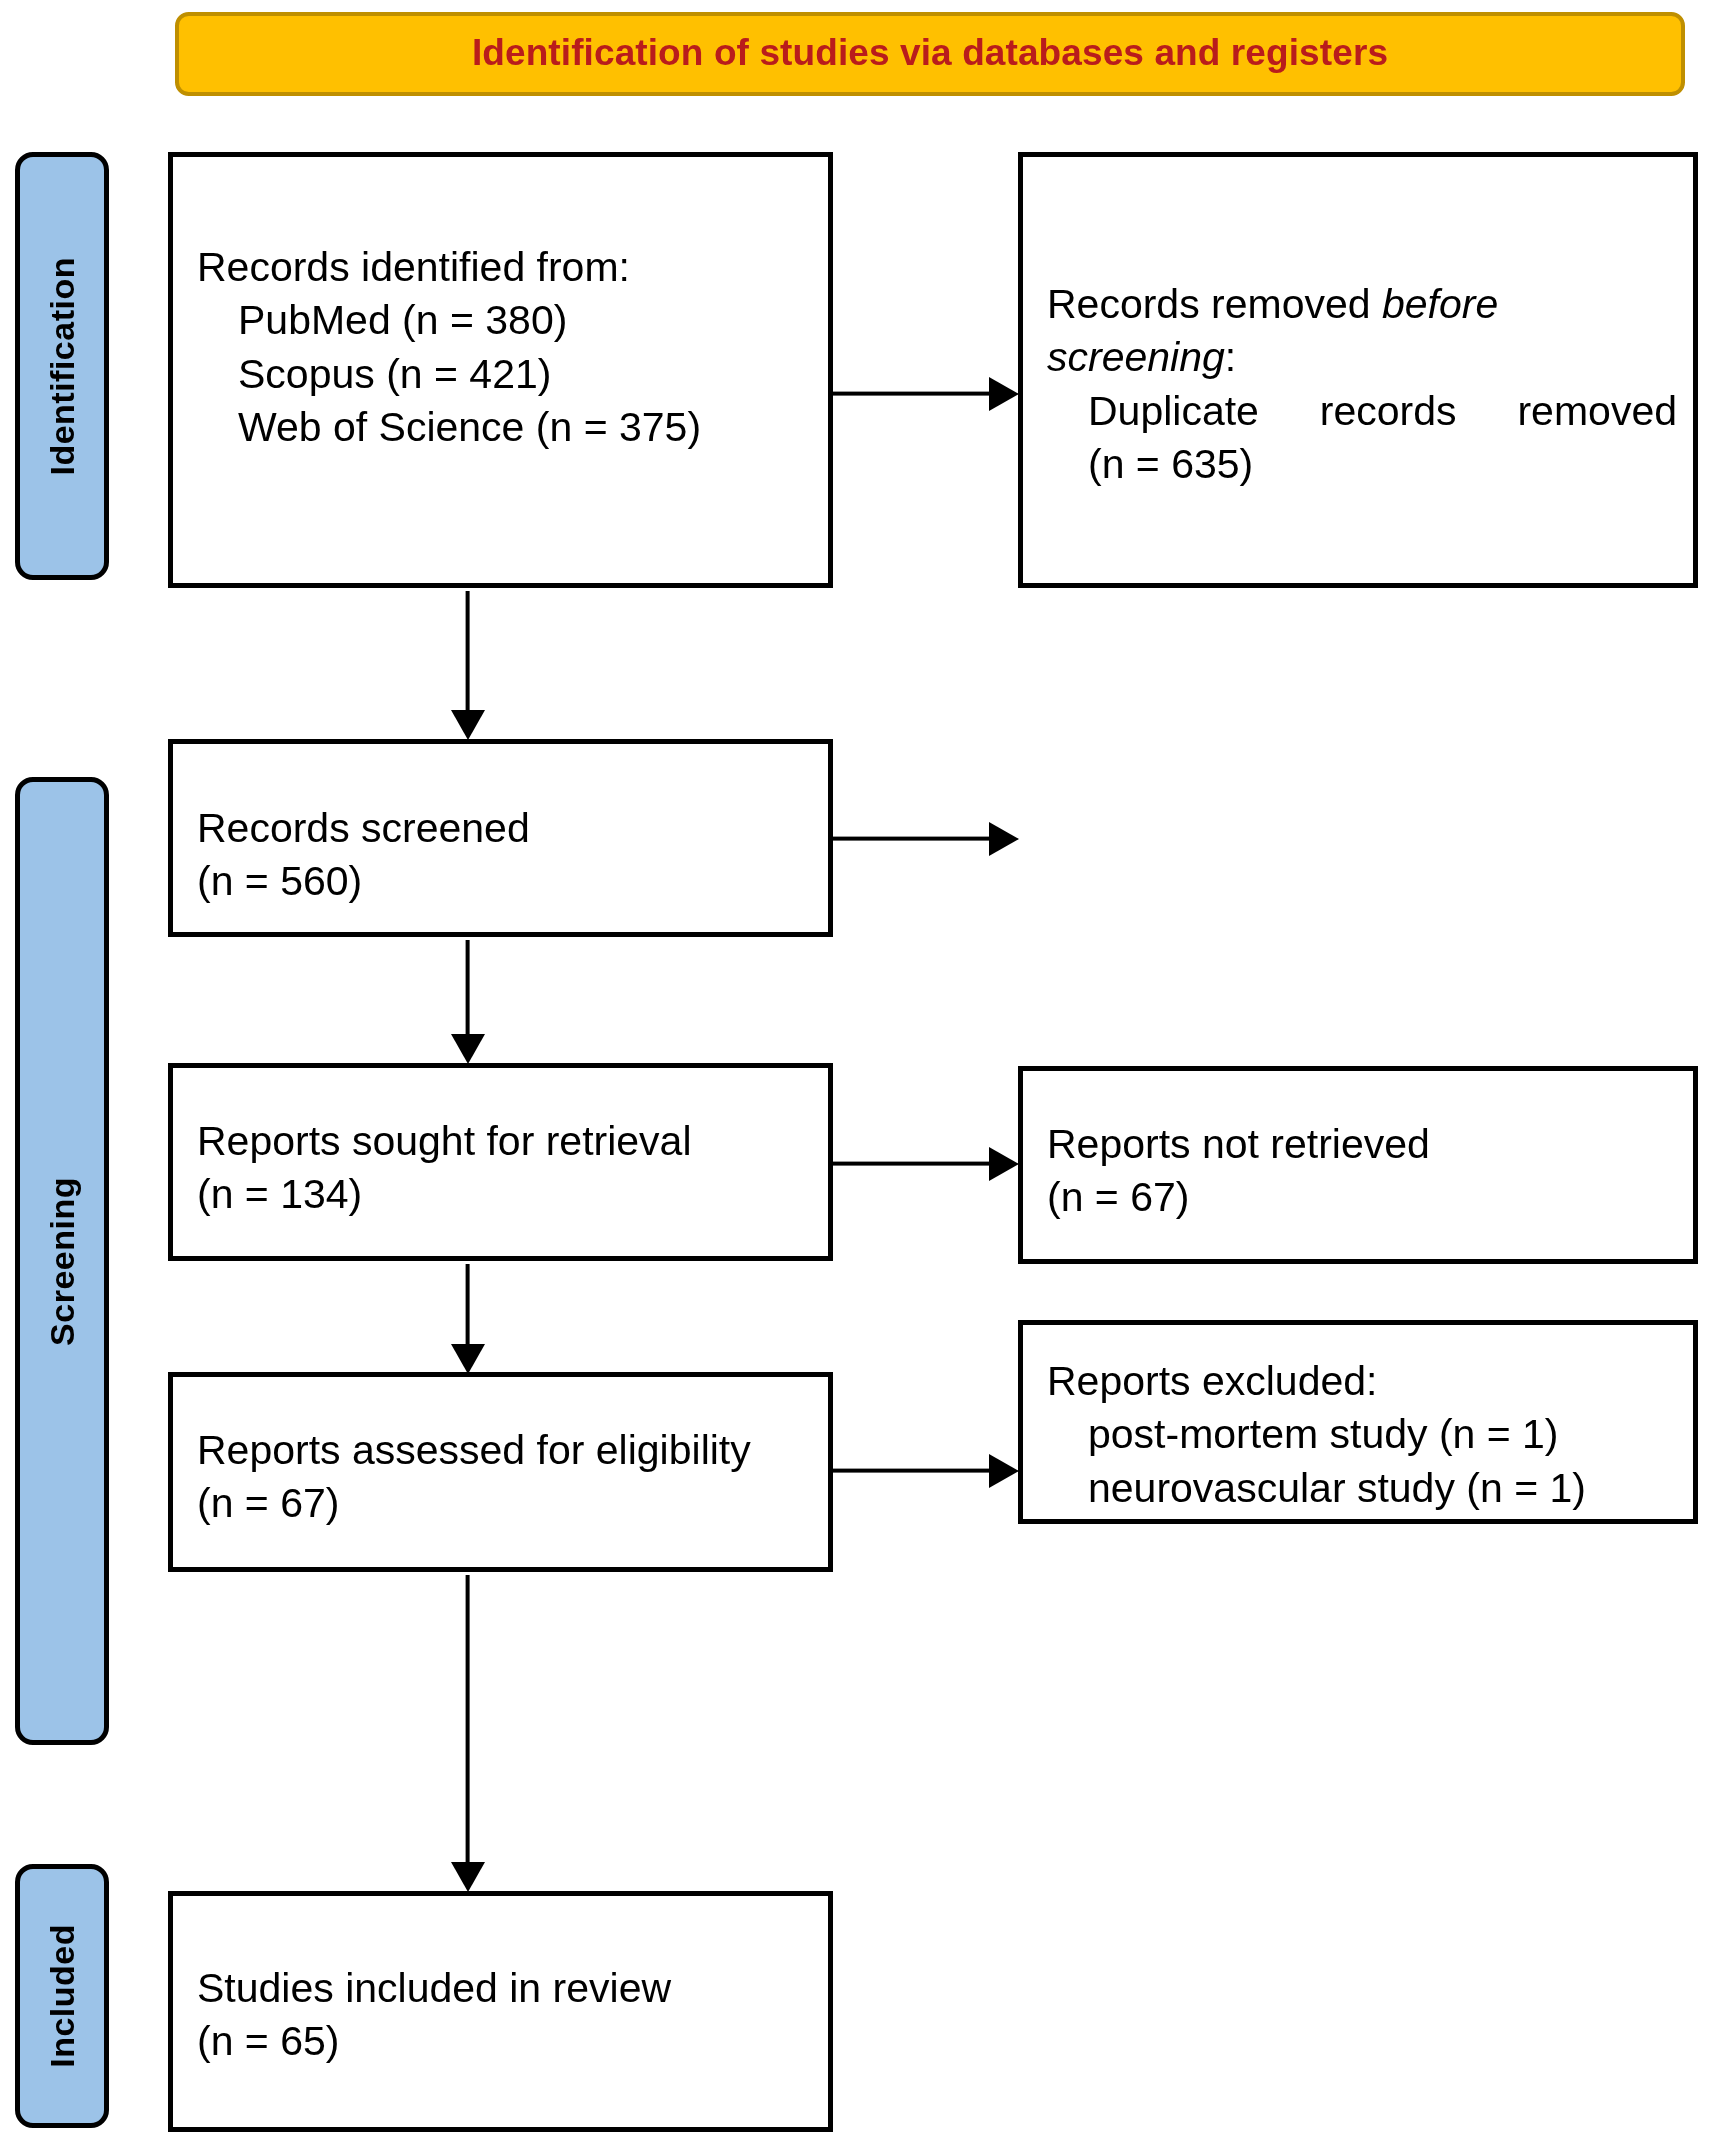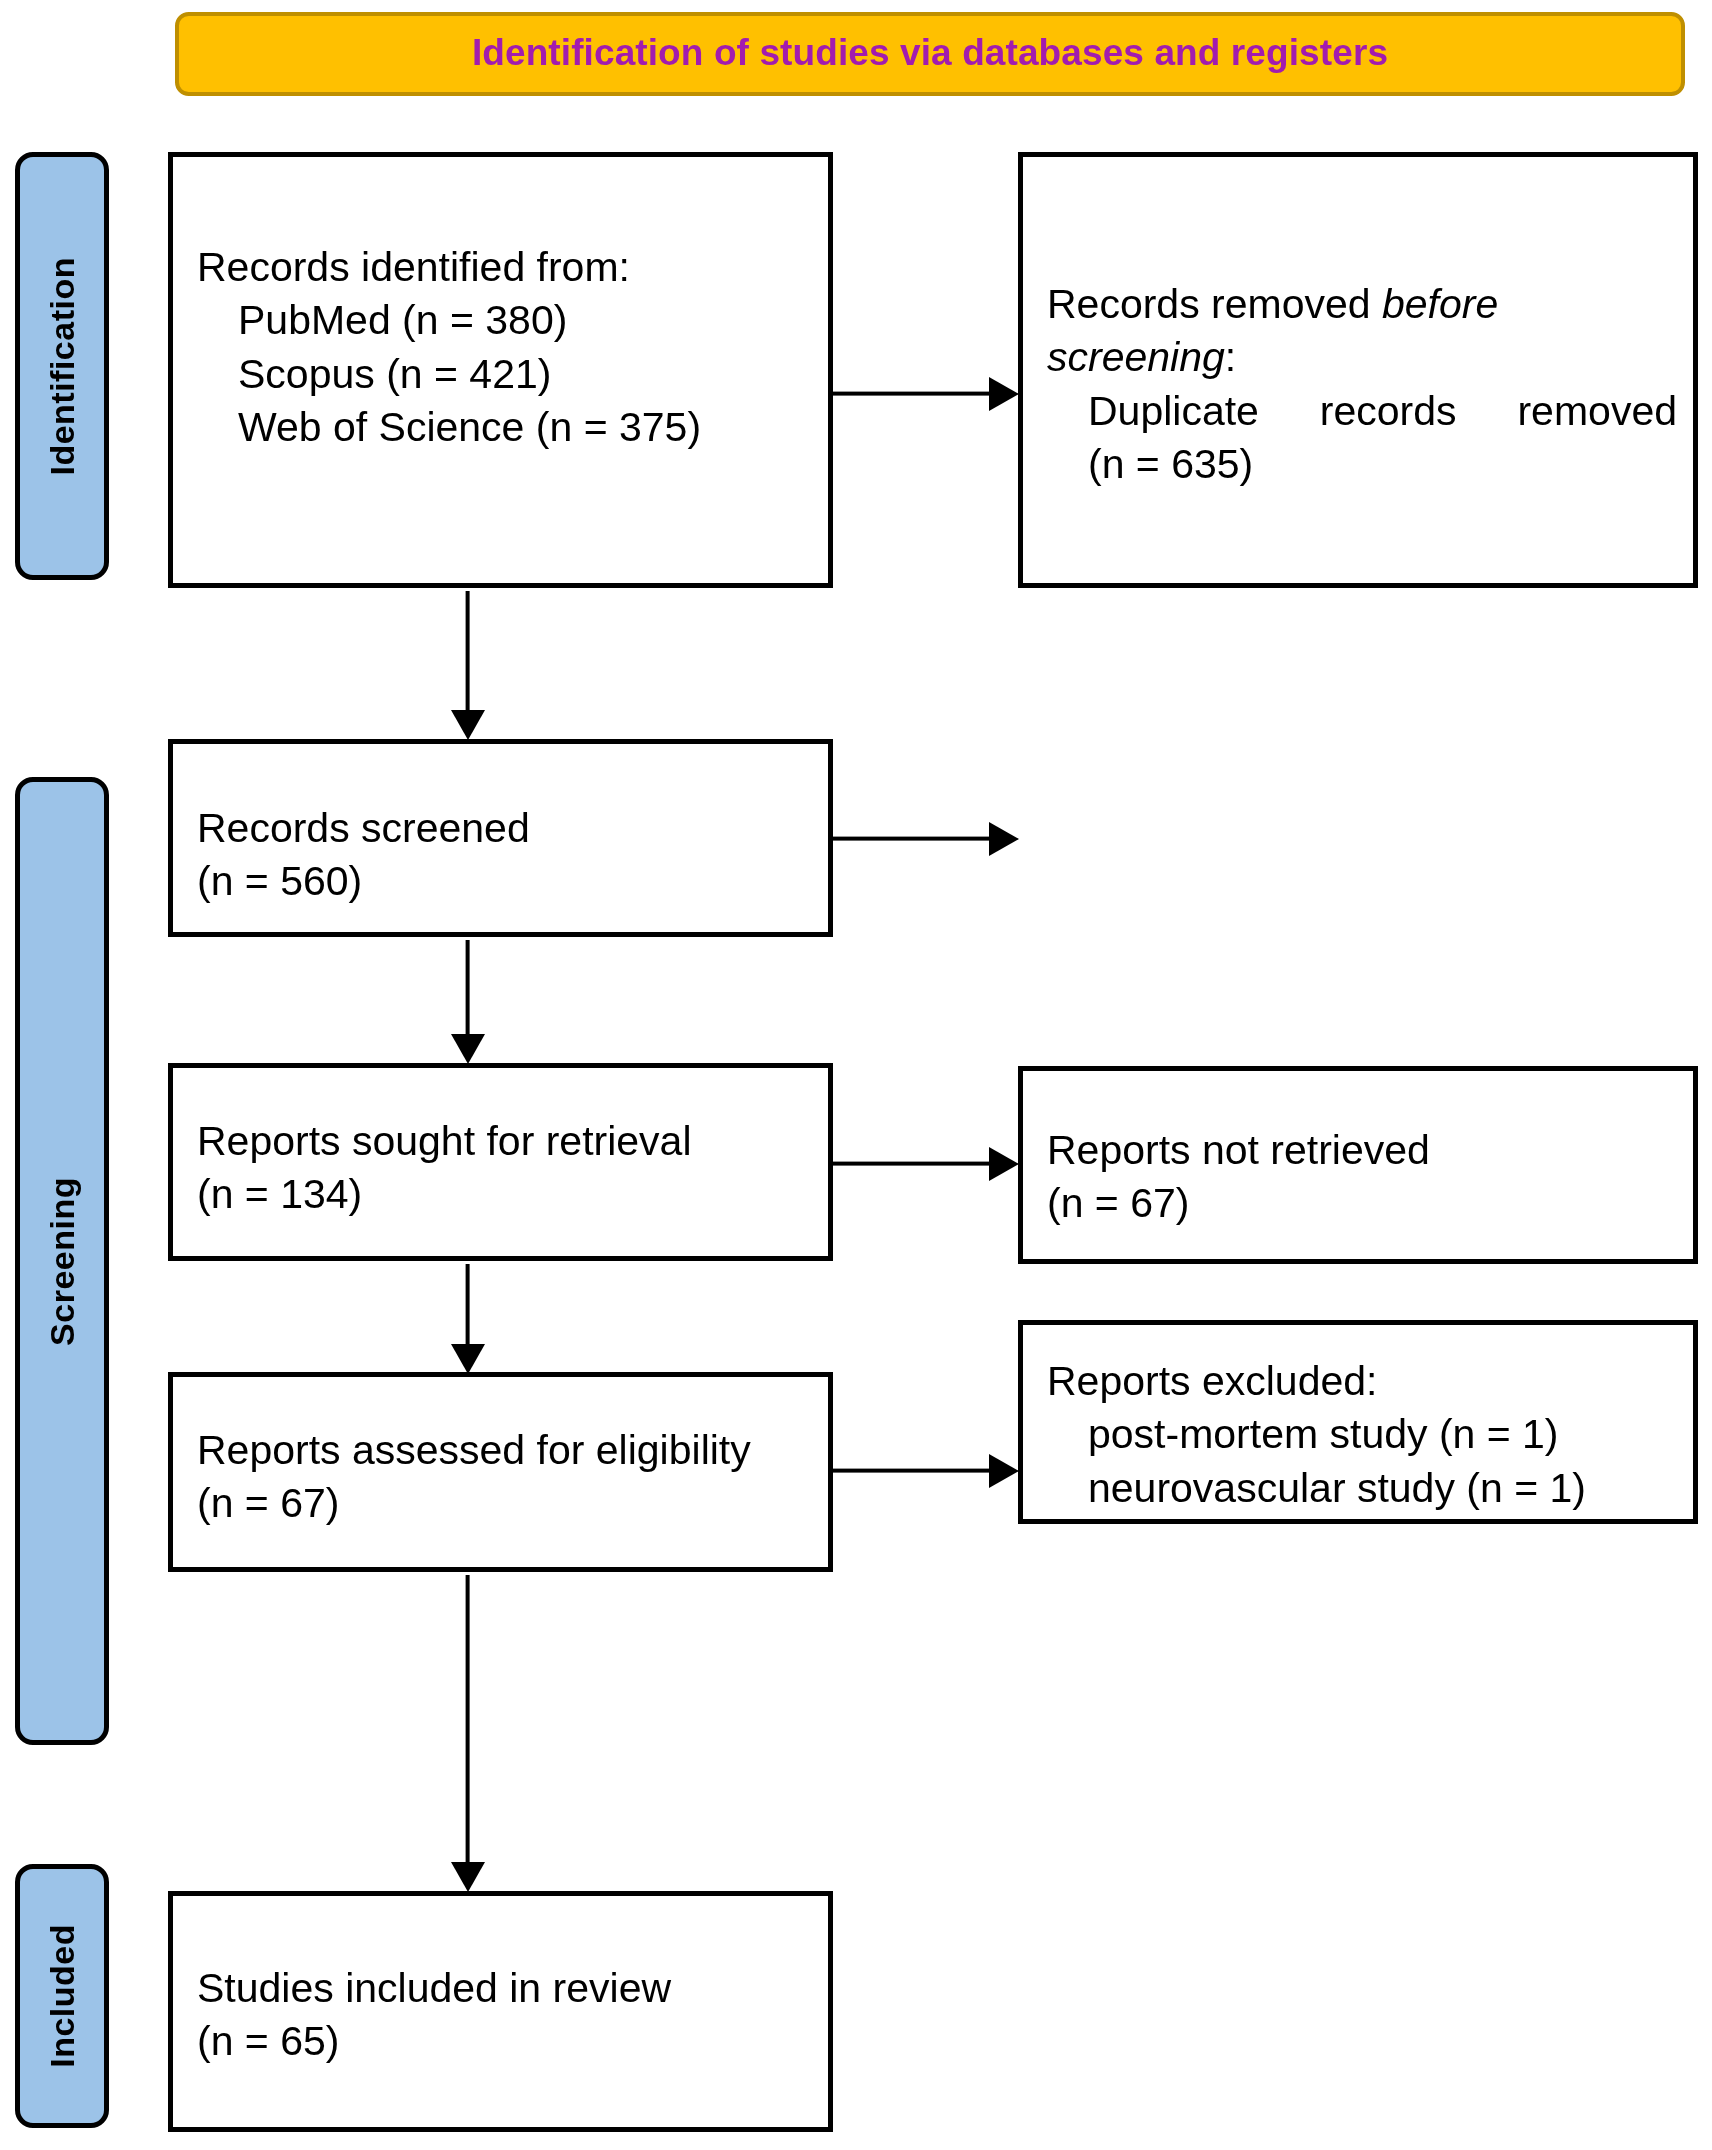"Identification of studies via databases" .title-banner .title-text { color: #a21caf -> #b91c1c }
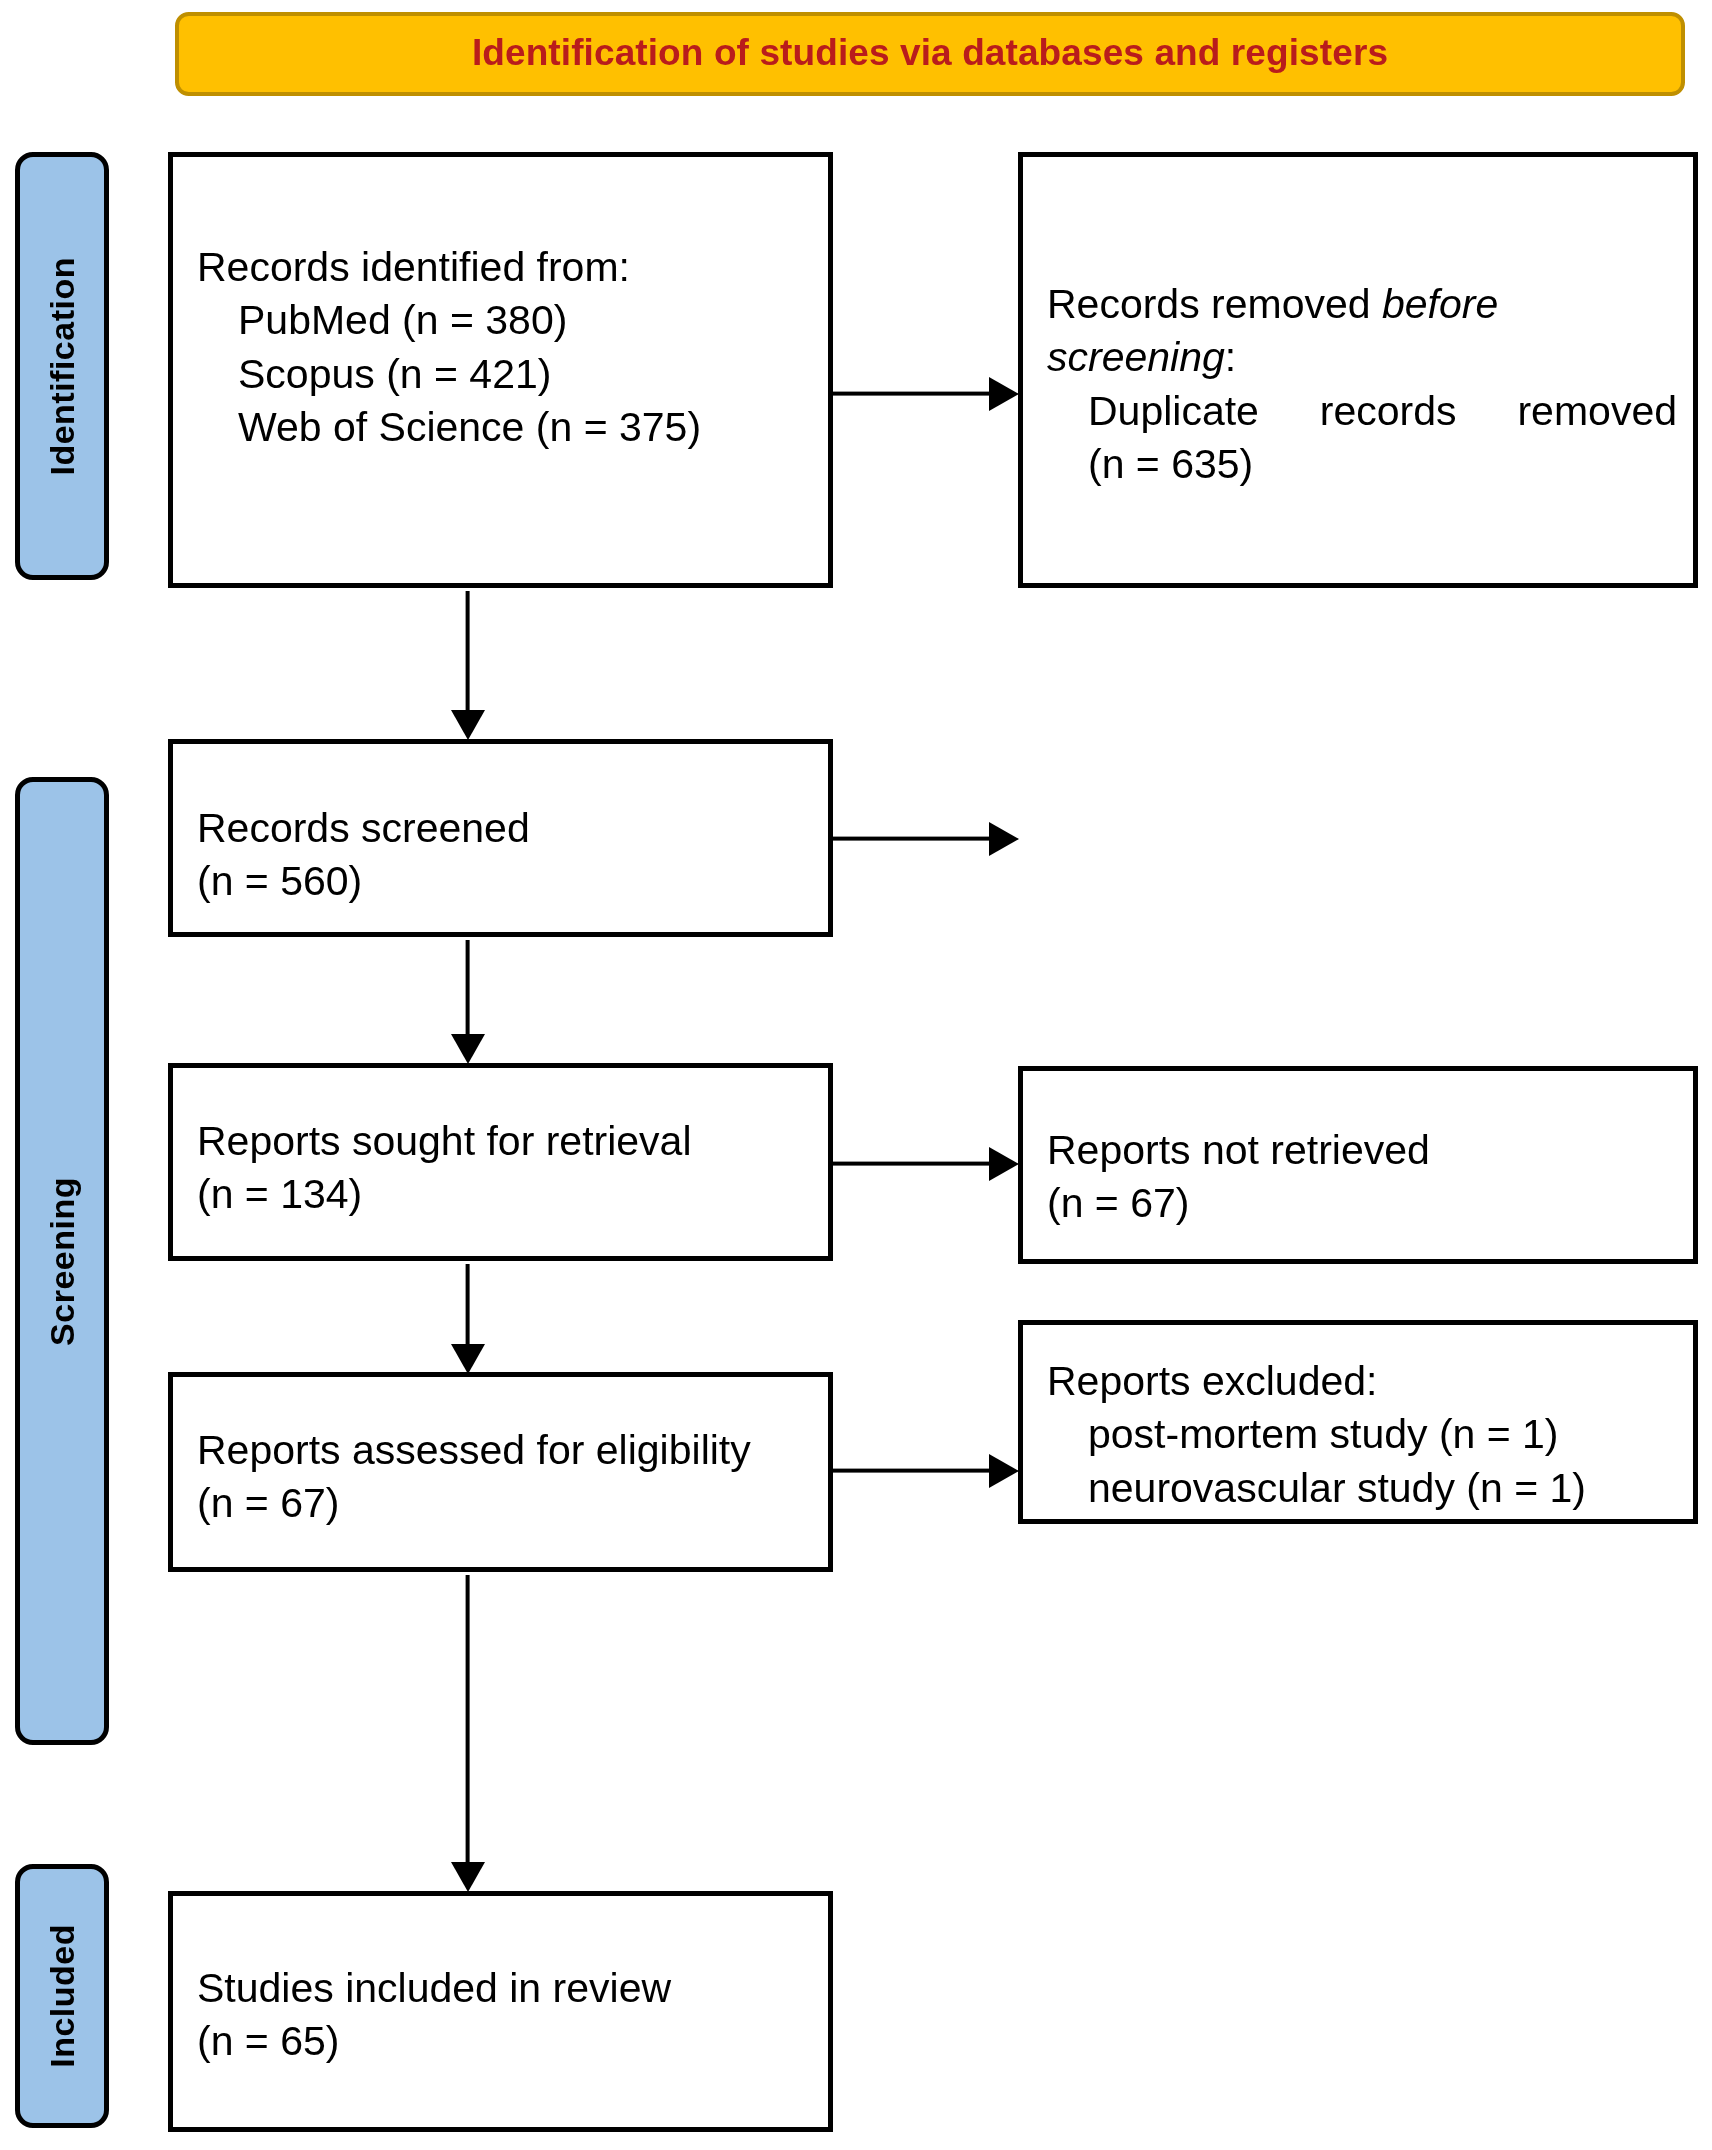"Reports not retrieved" #box-not-retrieved .box-text { top: 53px -> 47px }
